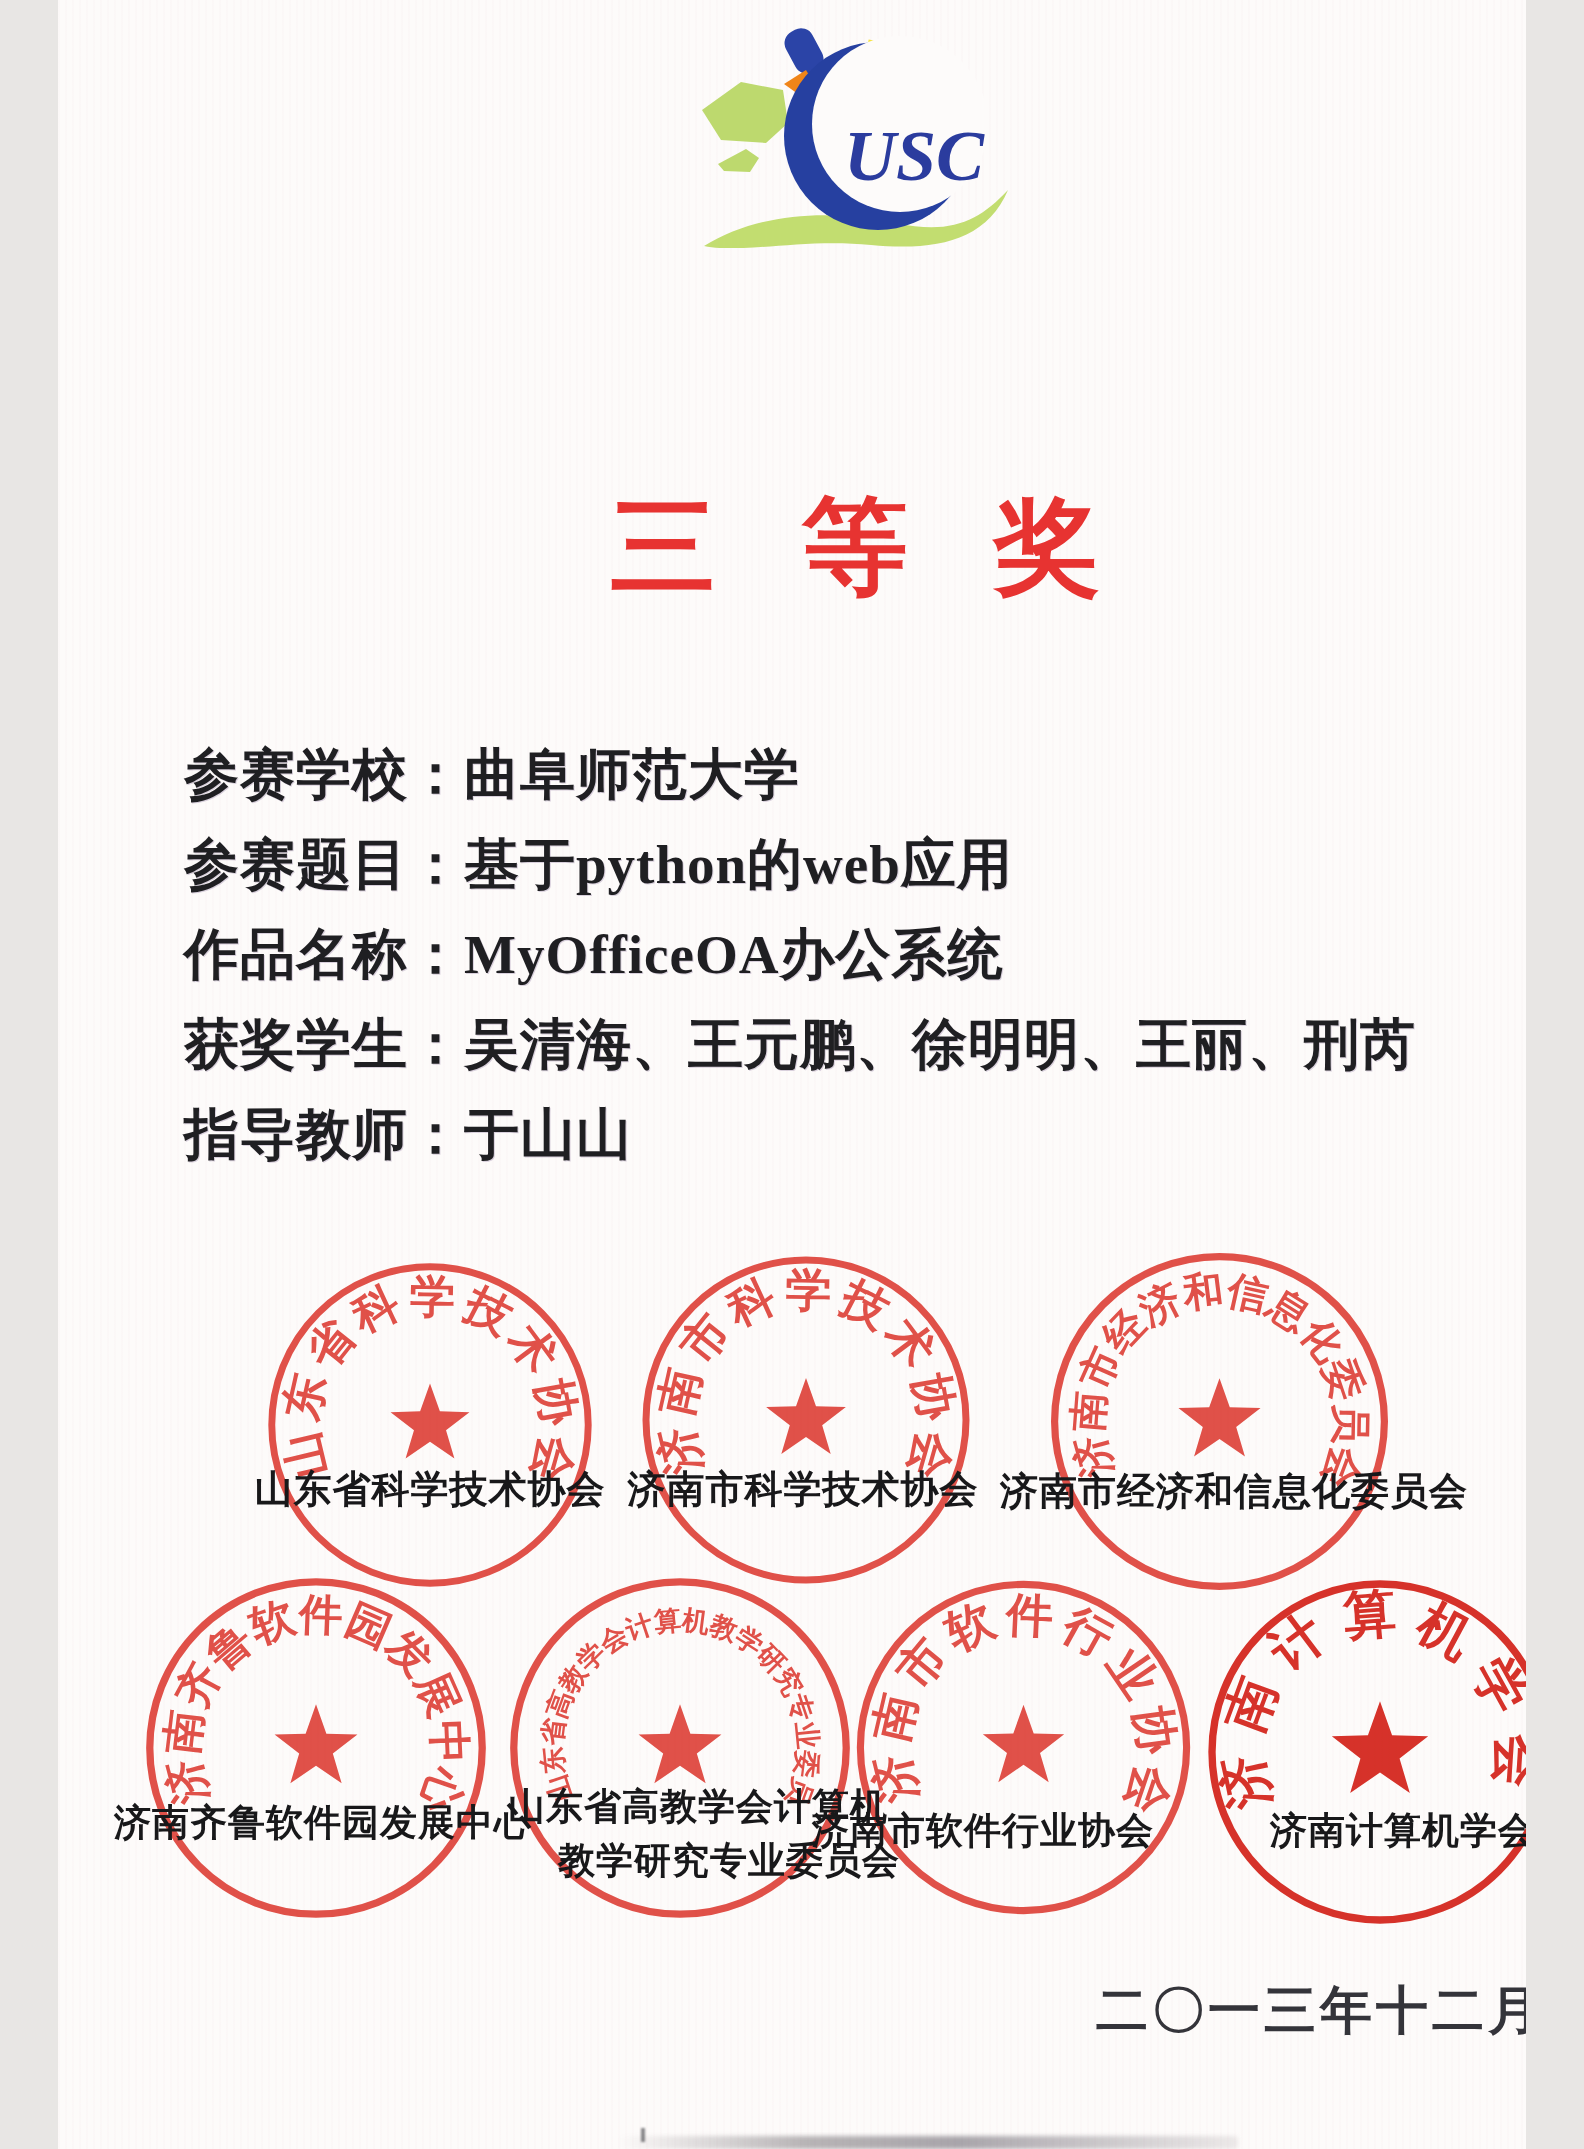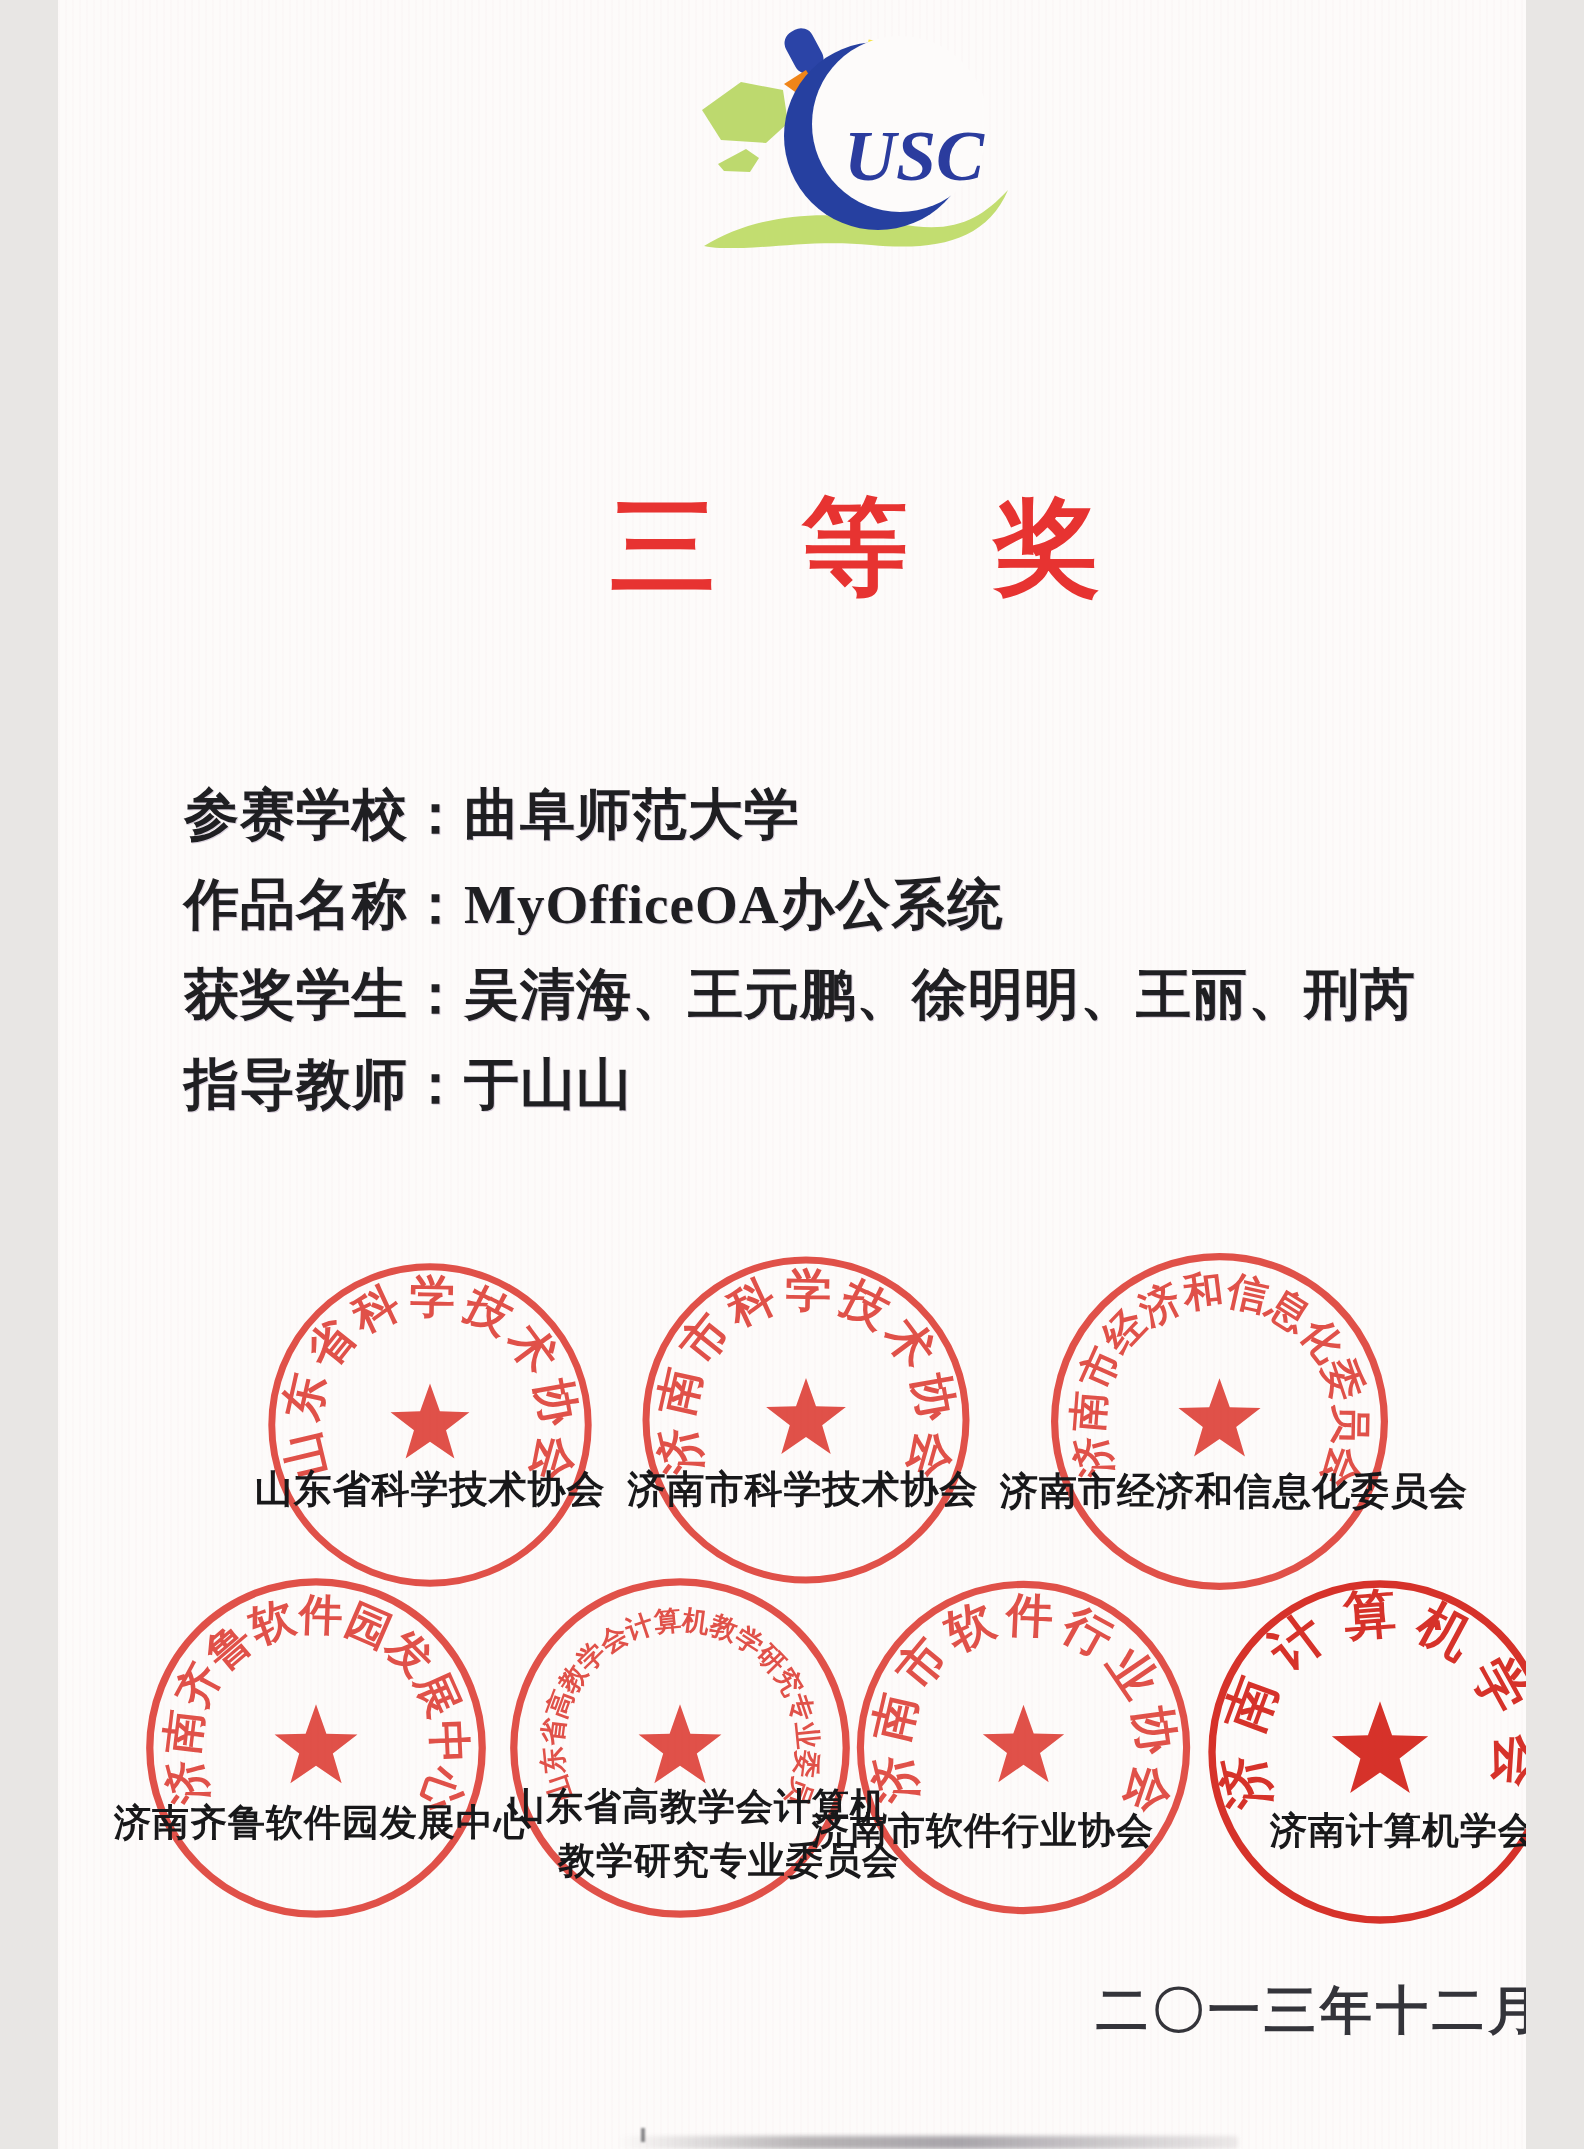"参赛学校：曲阜师范大学" .fields { margin-top: 40px -> none }
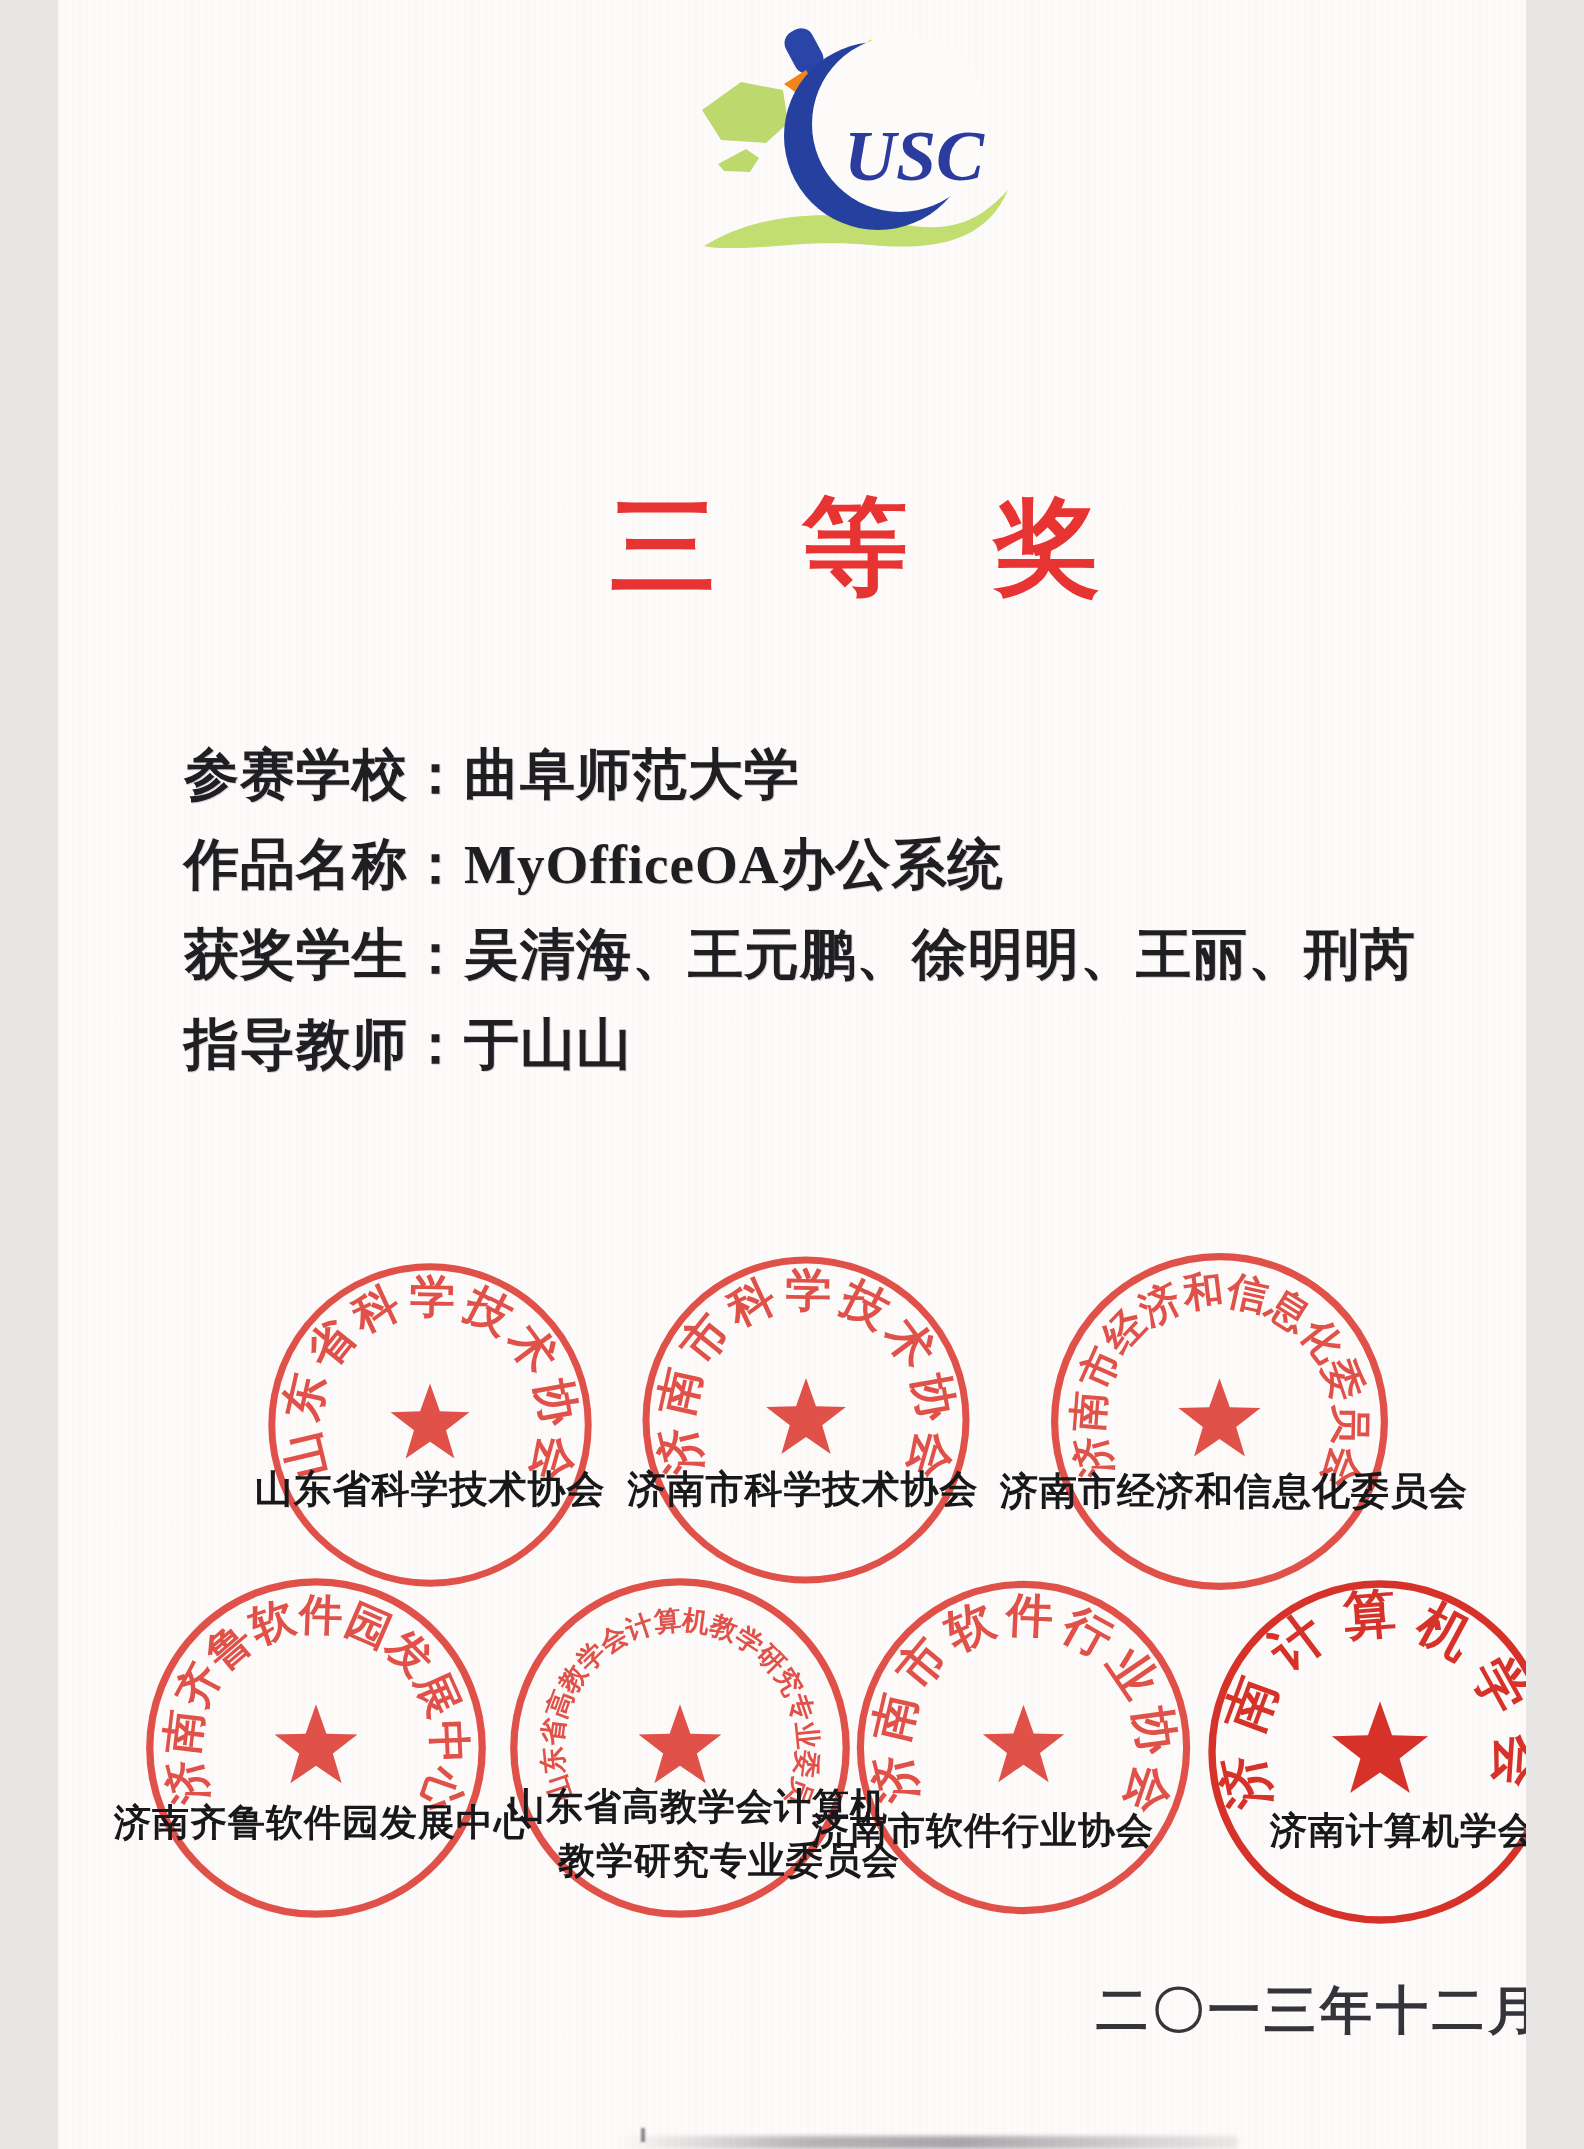"参赛题目：基于python的web应用" div.field-row { html: none -> <div> <span>参赛题目：</span><span>基于python的web应用</span> </div> }
